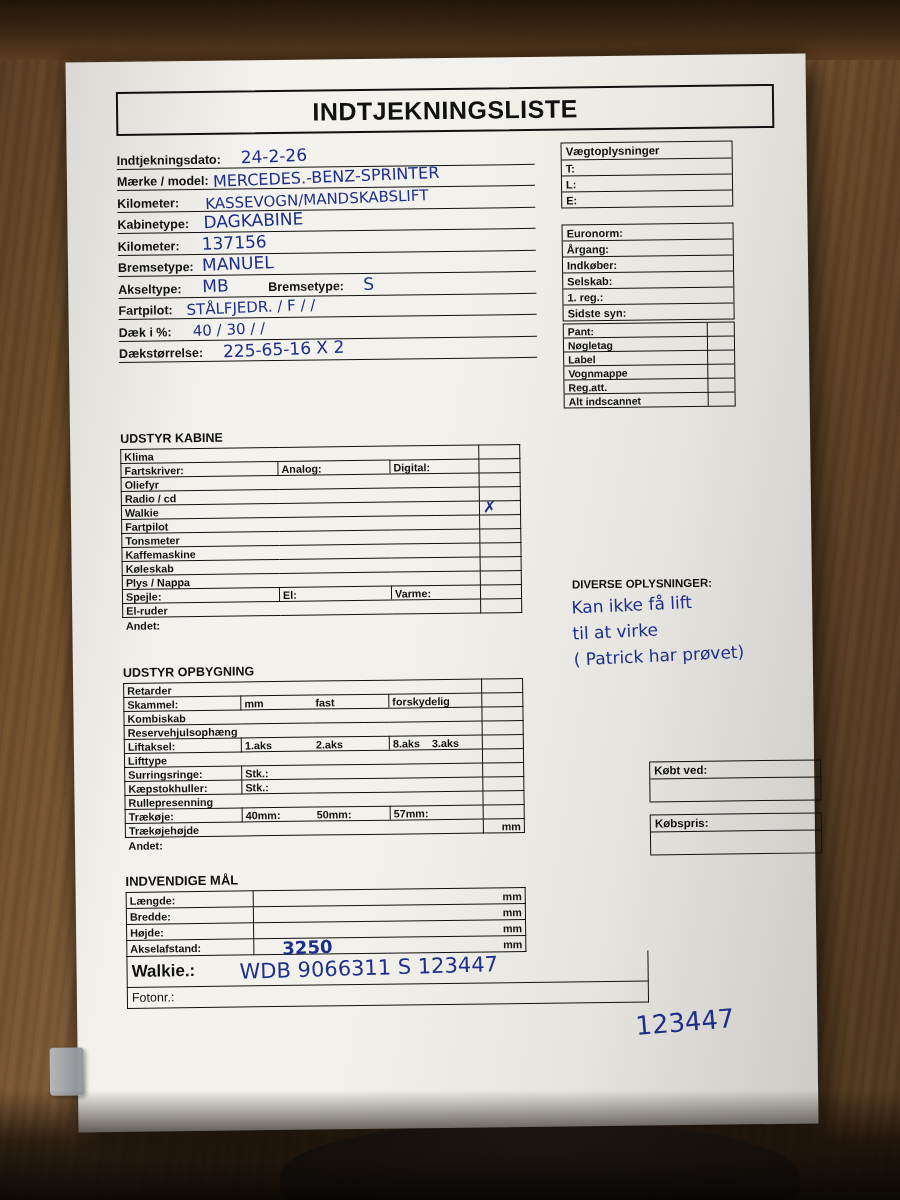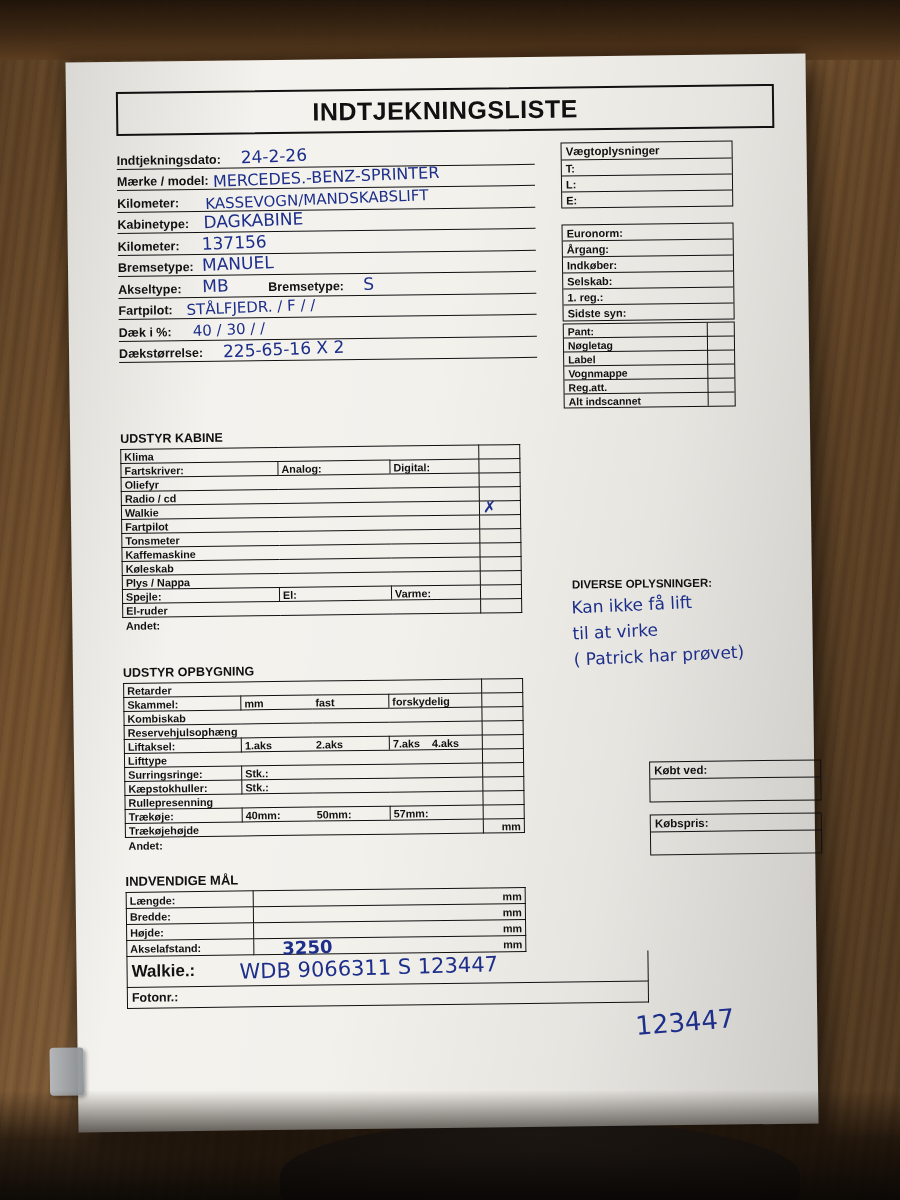"7.aks" span.sub { text: 7.aks -> 8.aks }
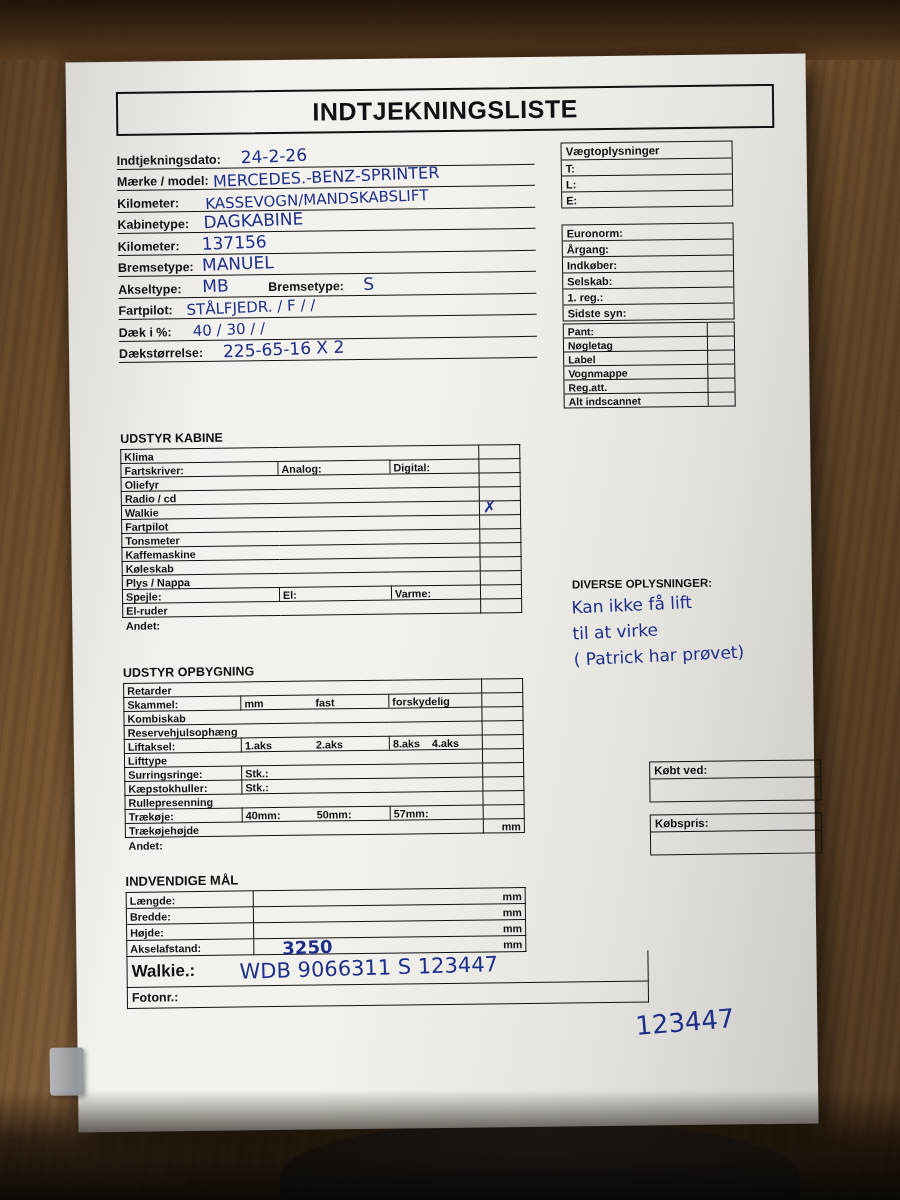"4.aks" span.sub { text: 4.aks -> 3.aks }
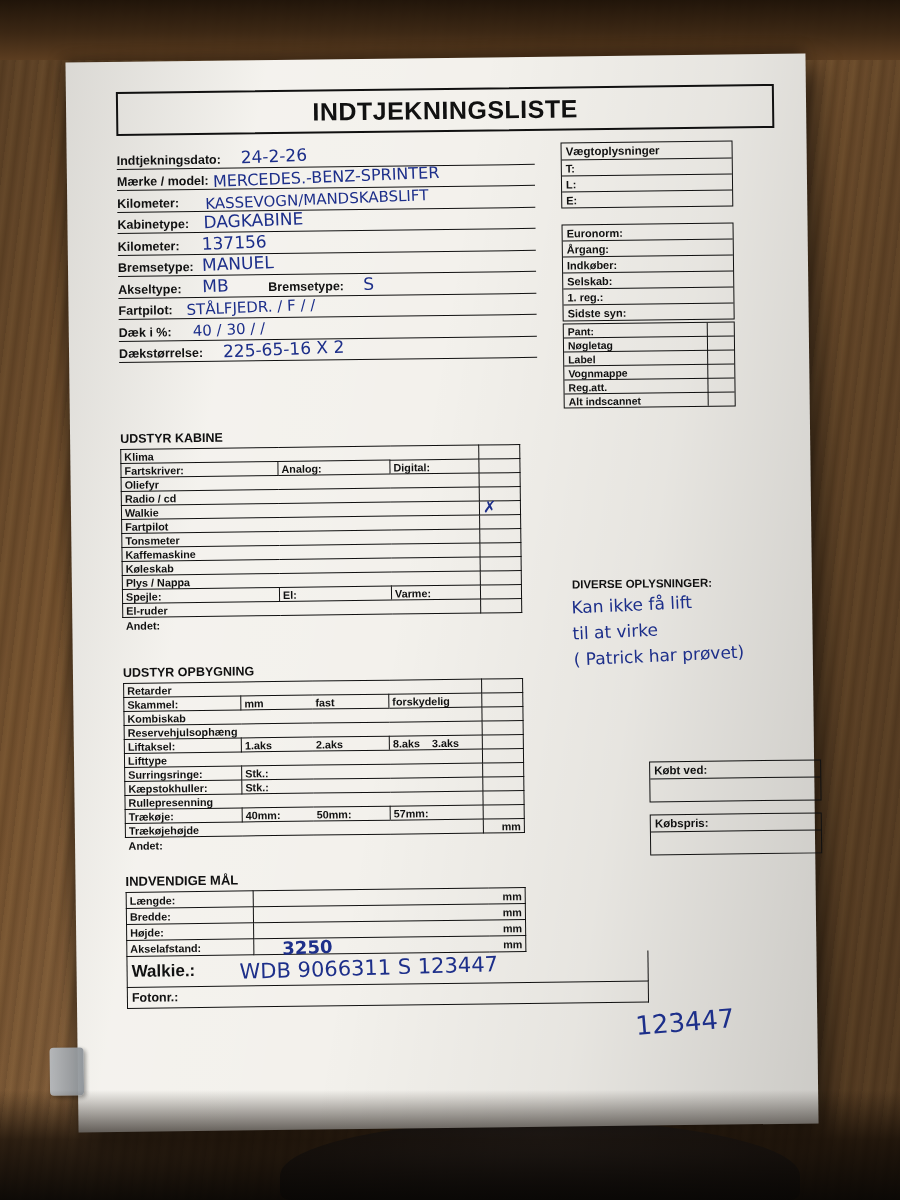"Fotonr.:" .foto .lbl { font-weight: bold -> normal }
